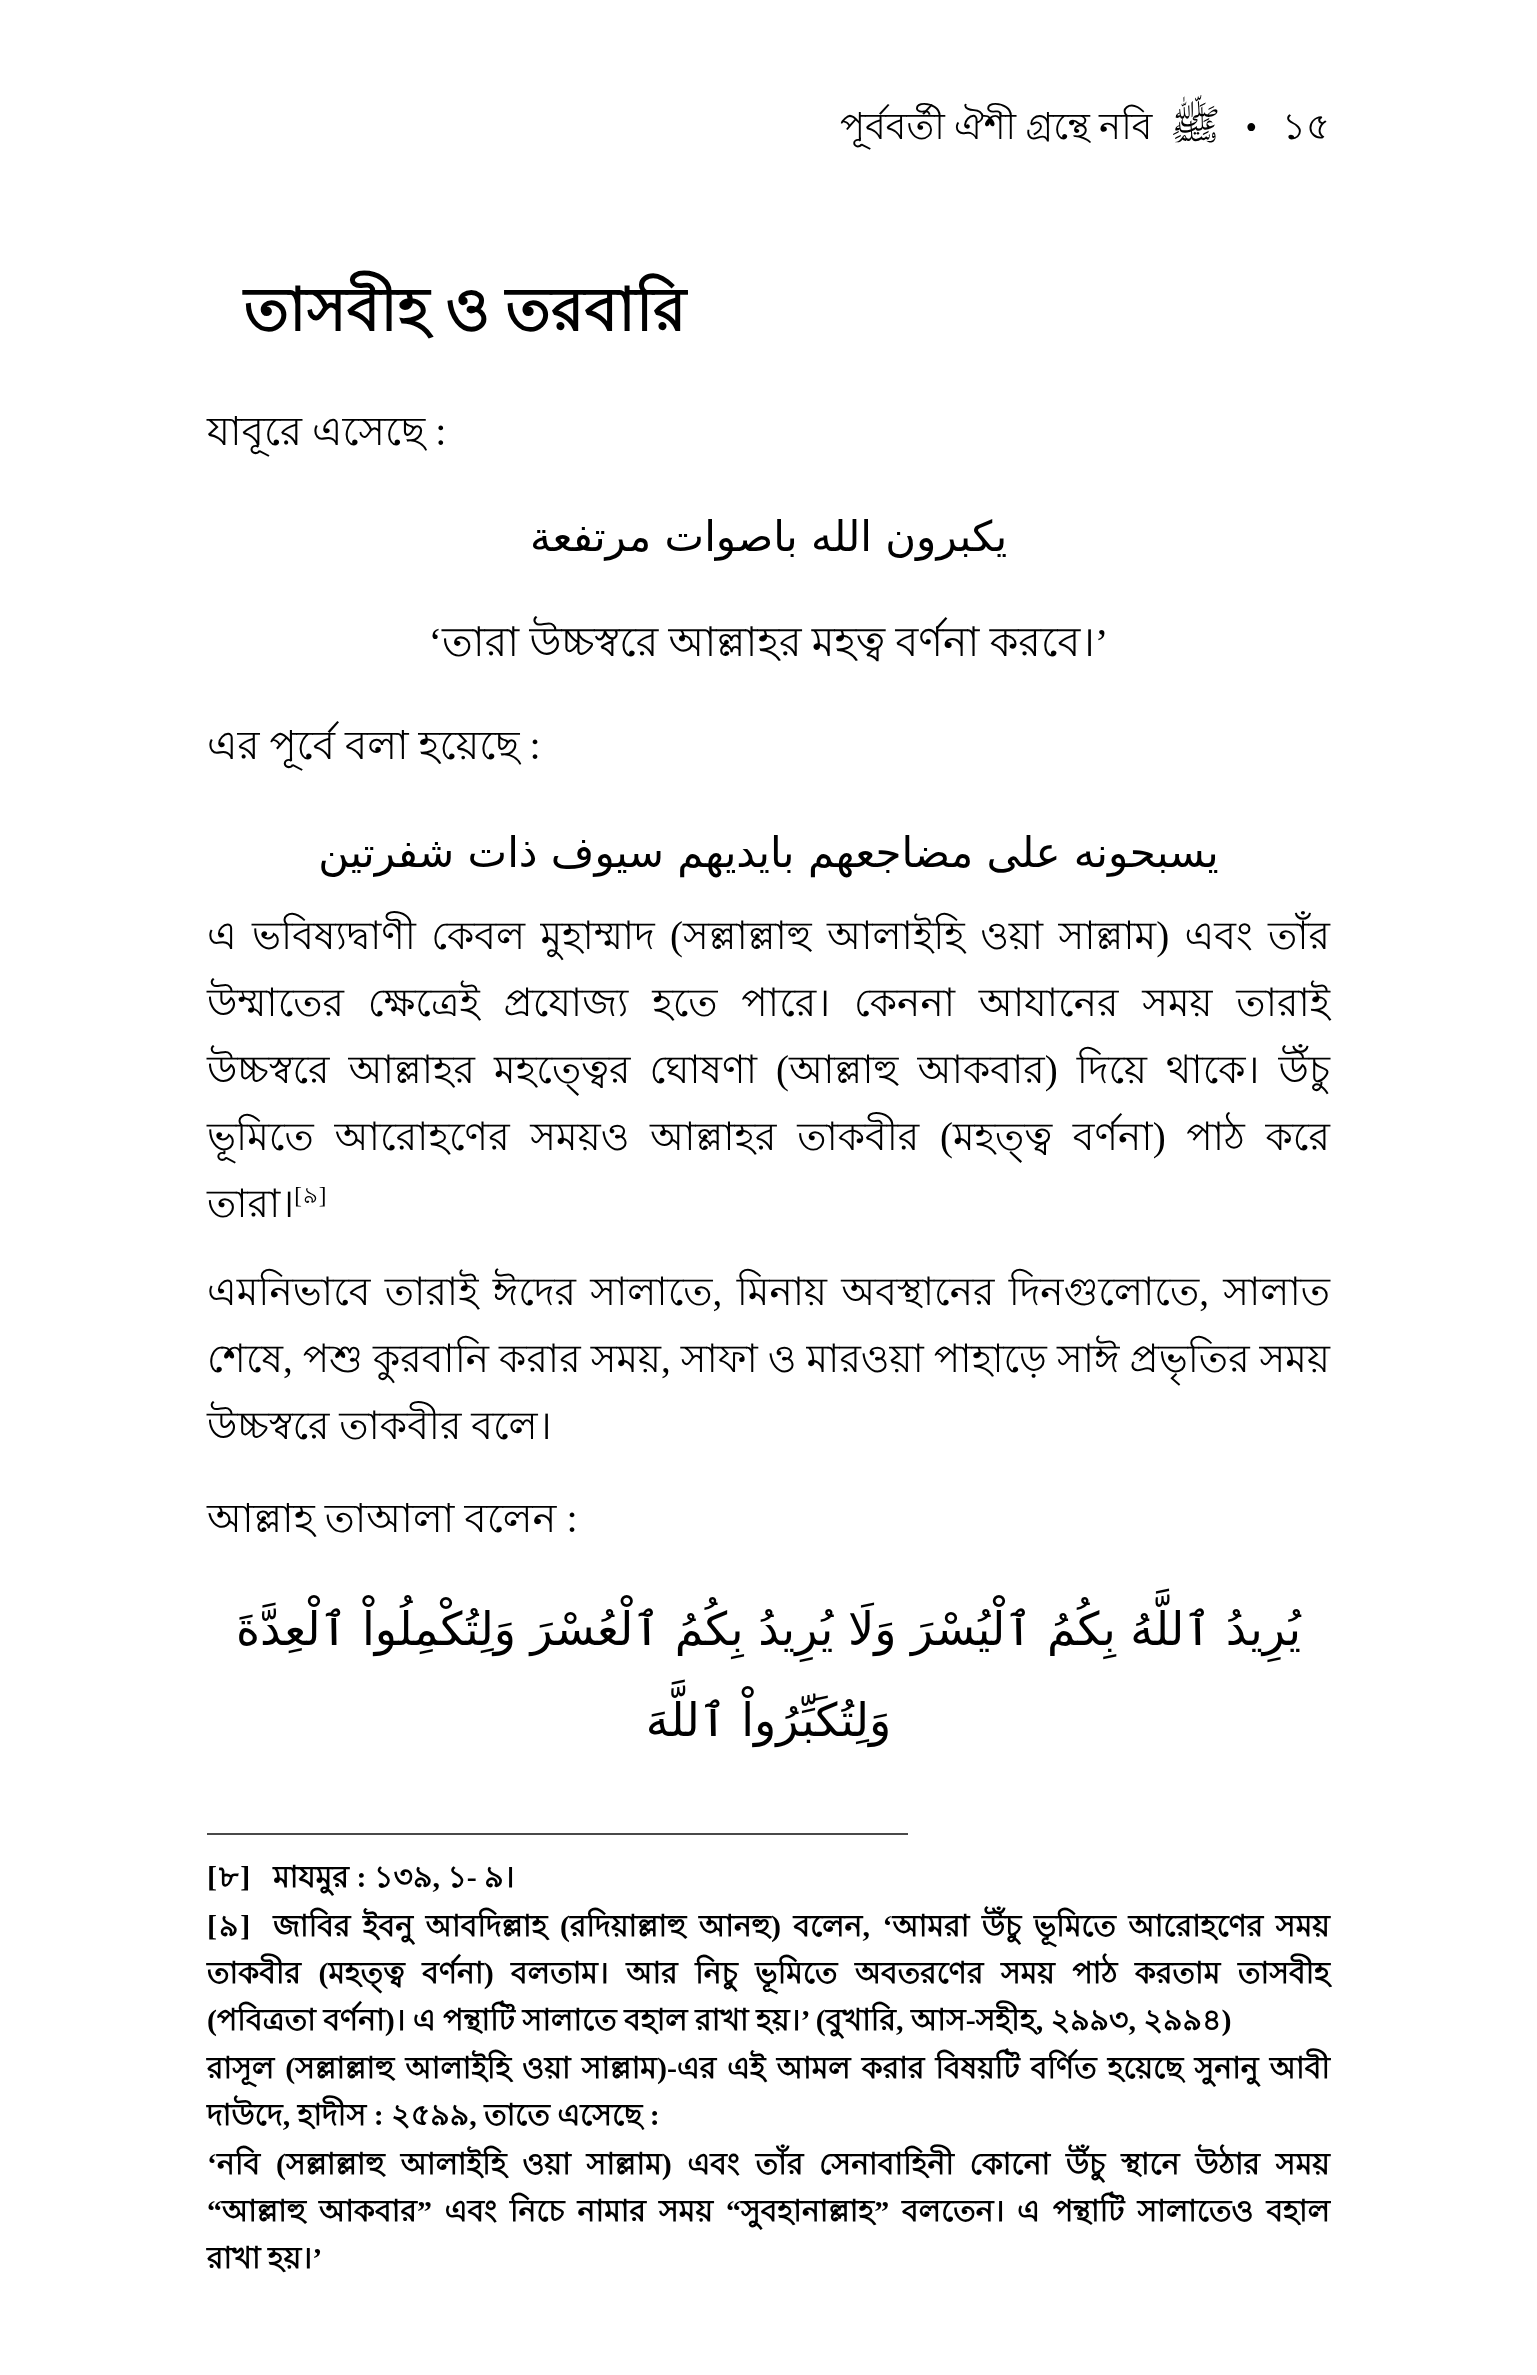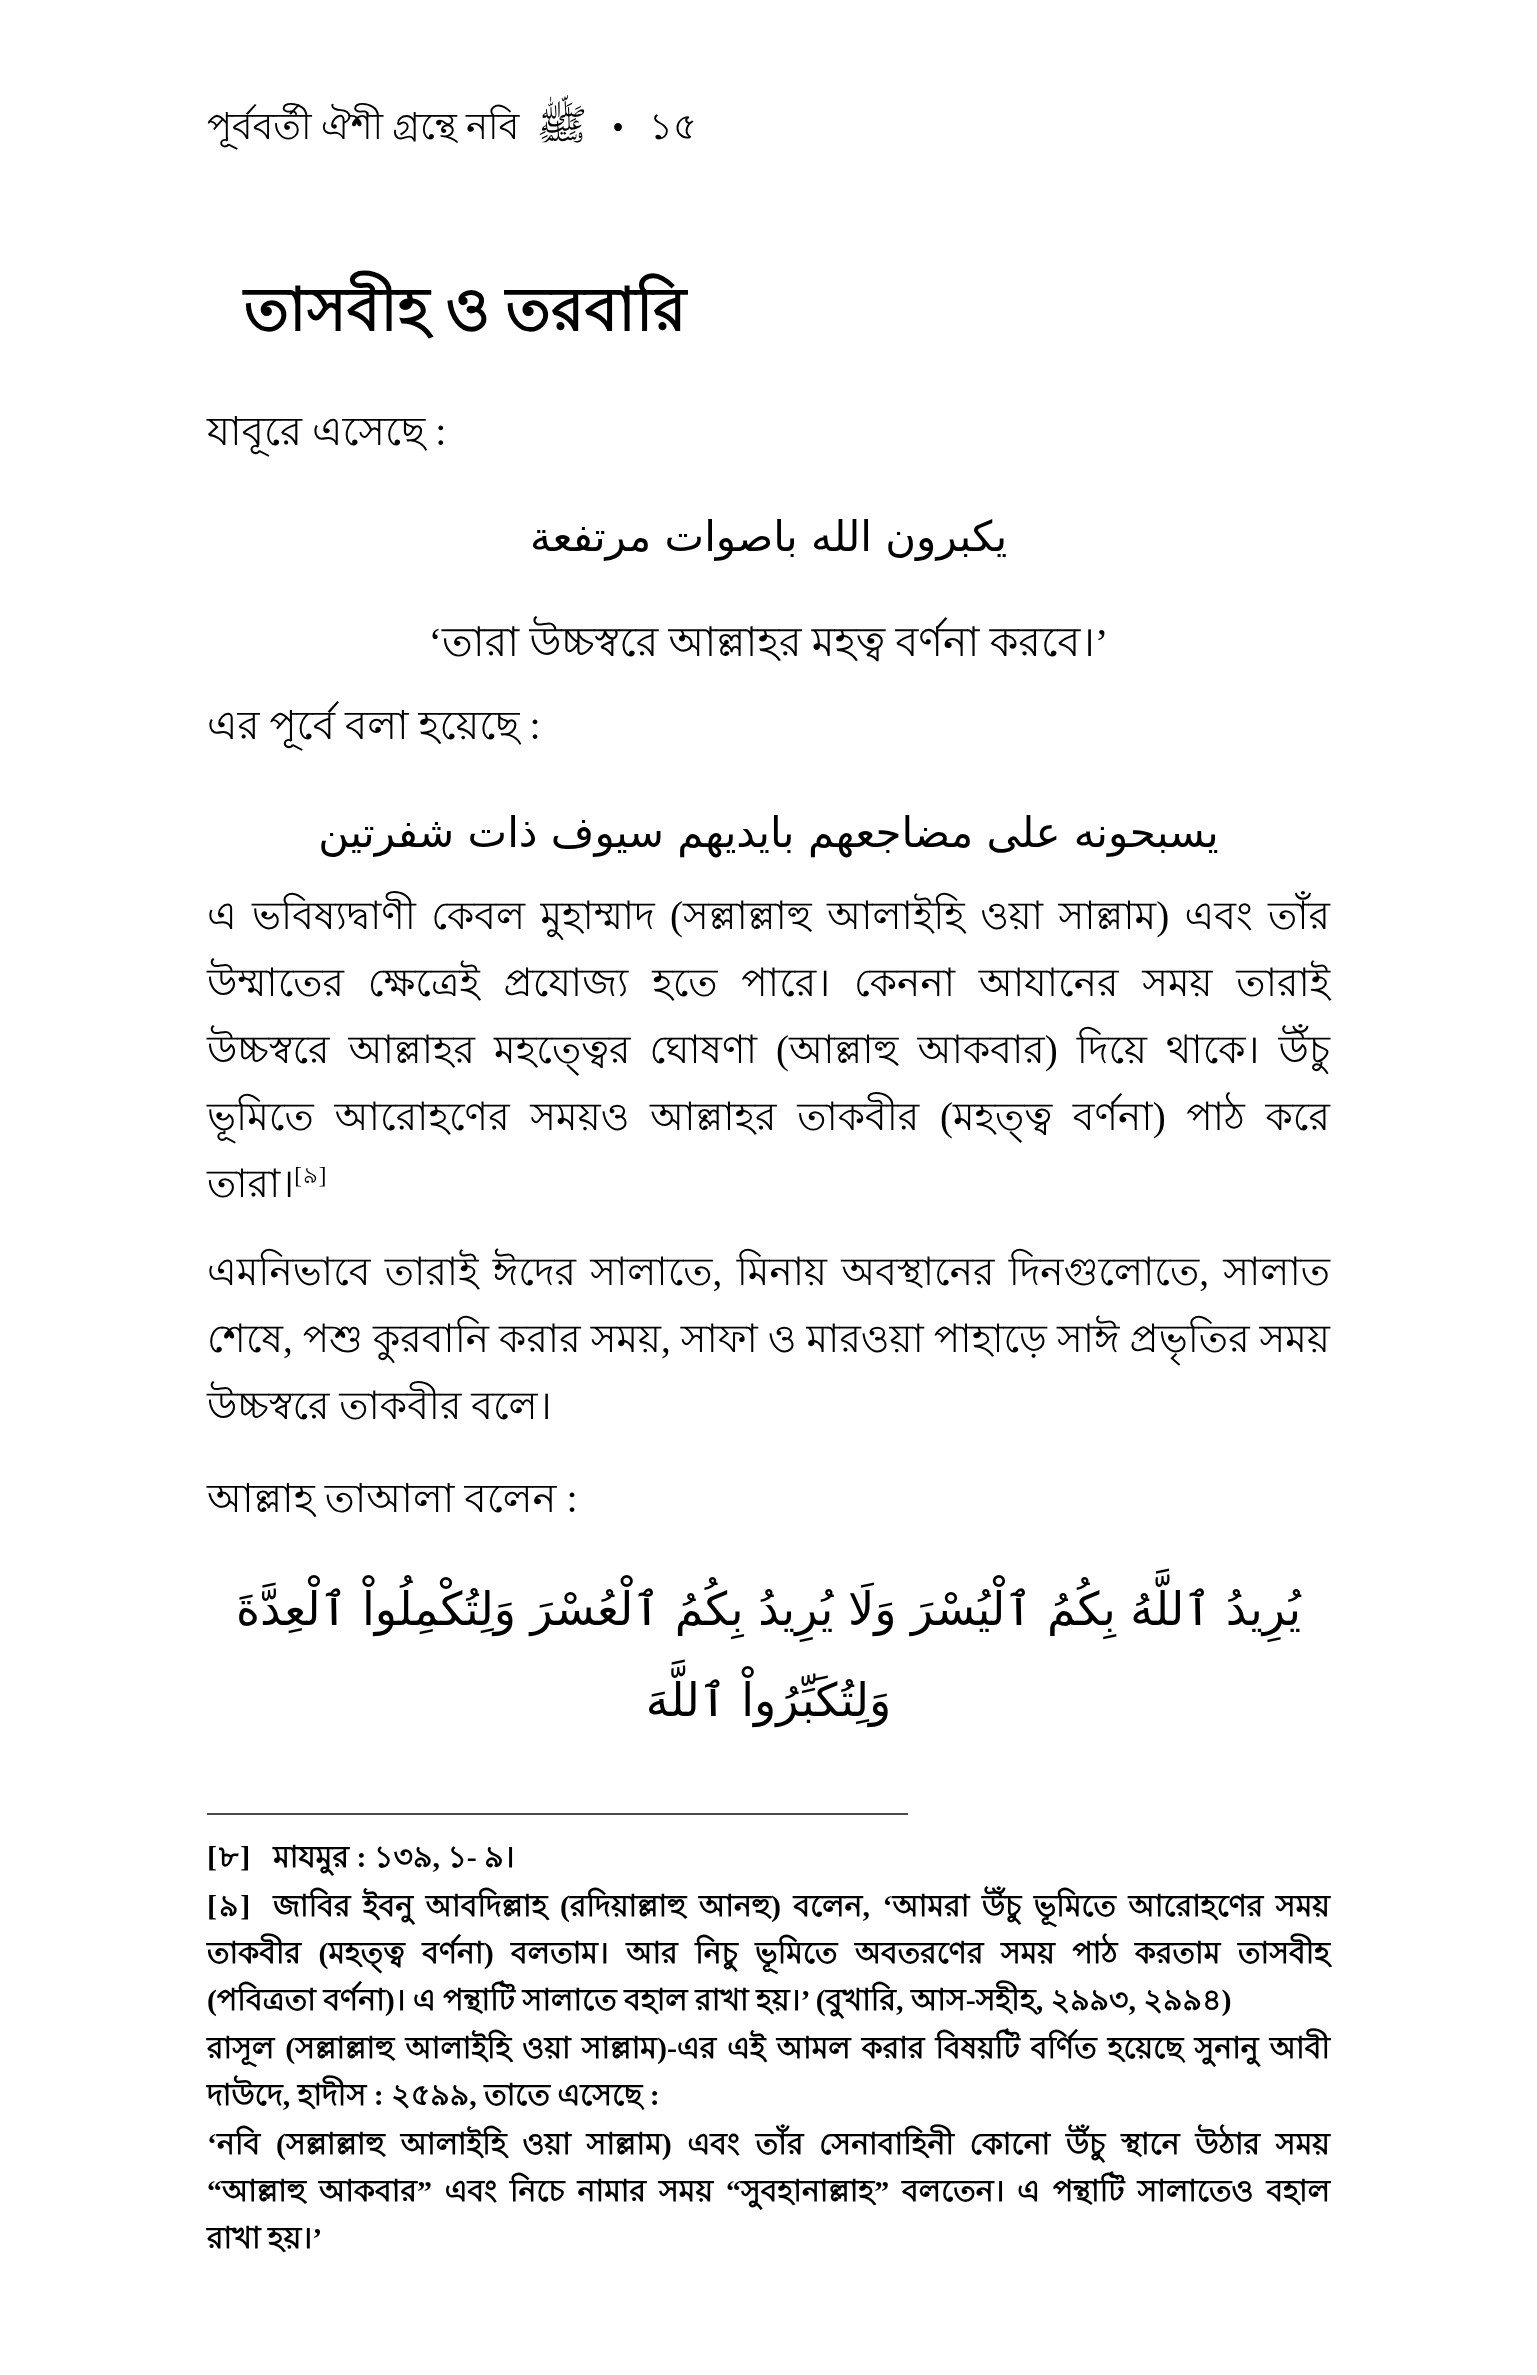"পূর্ববর্তী ঐশী গ্রন্থে নবি" .running-header { justify-content: none -> flex-end }
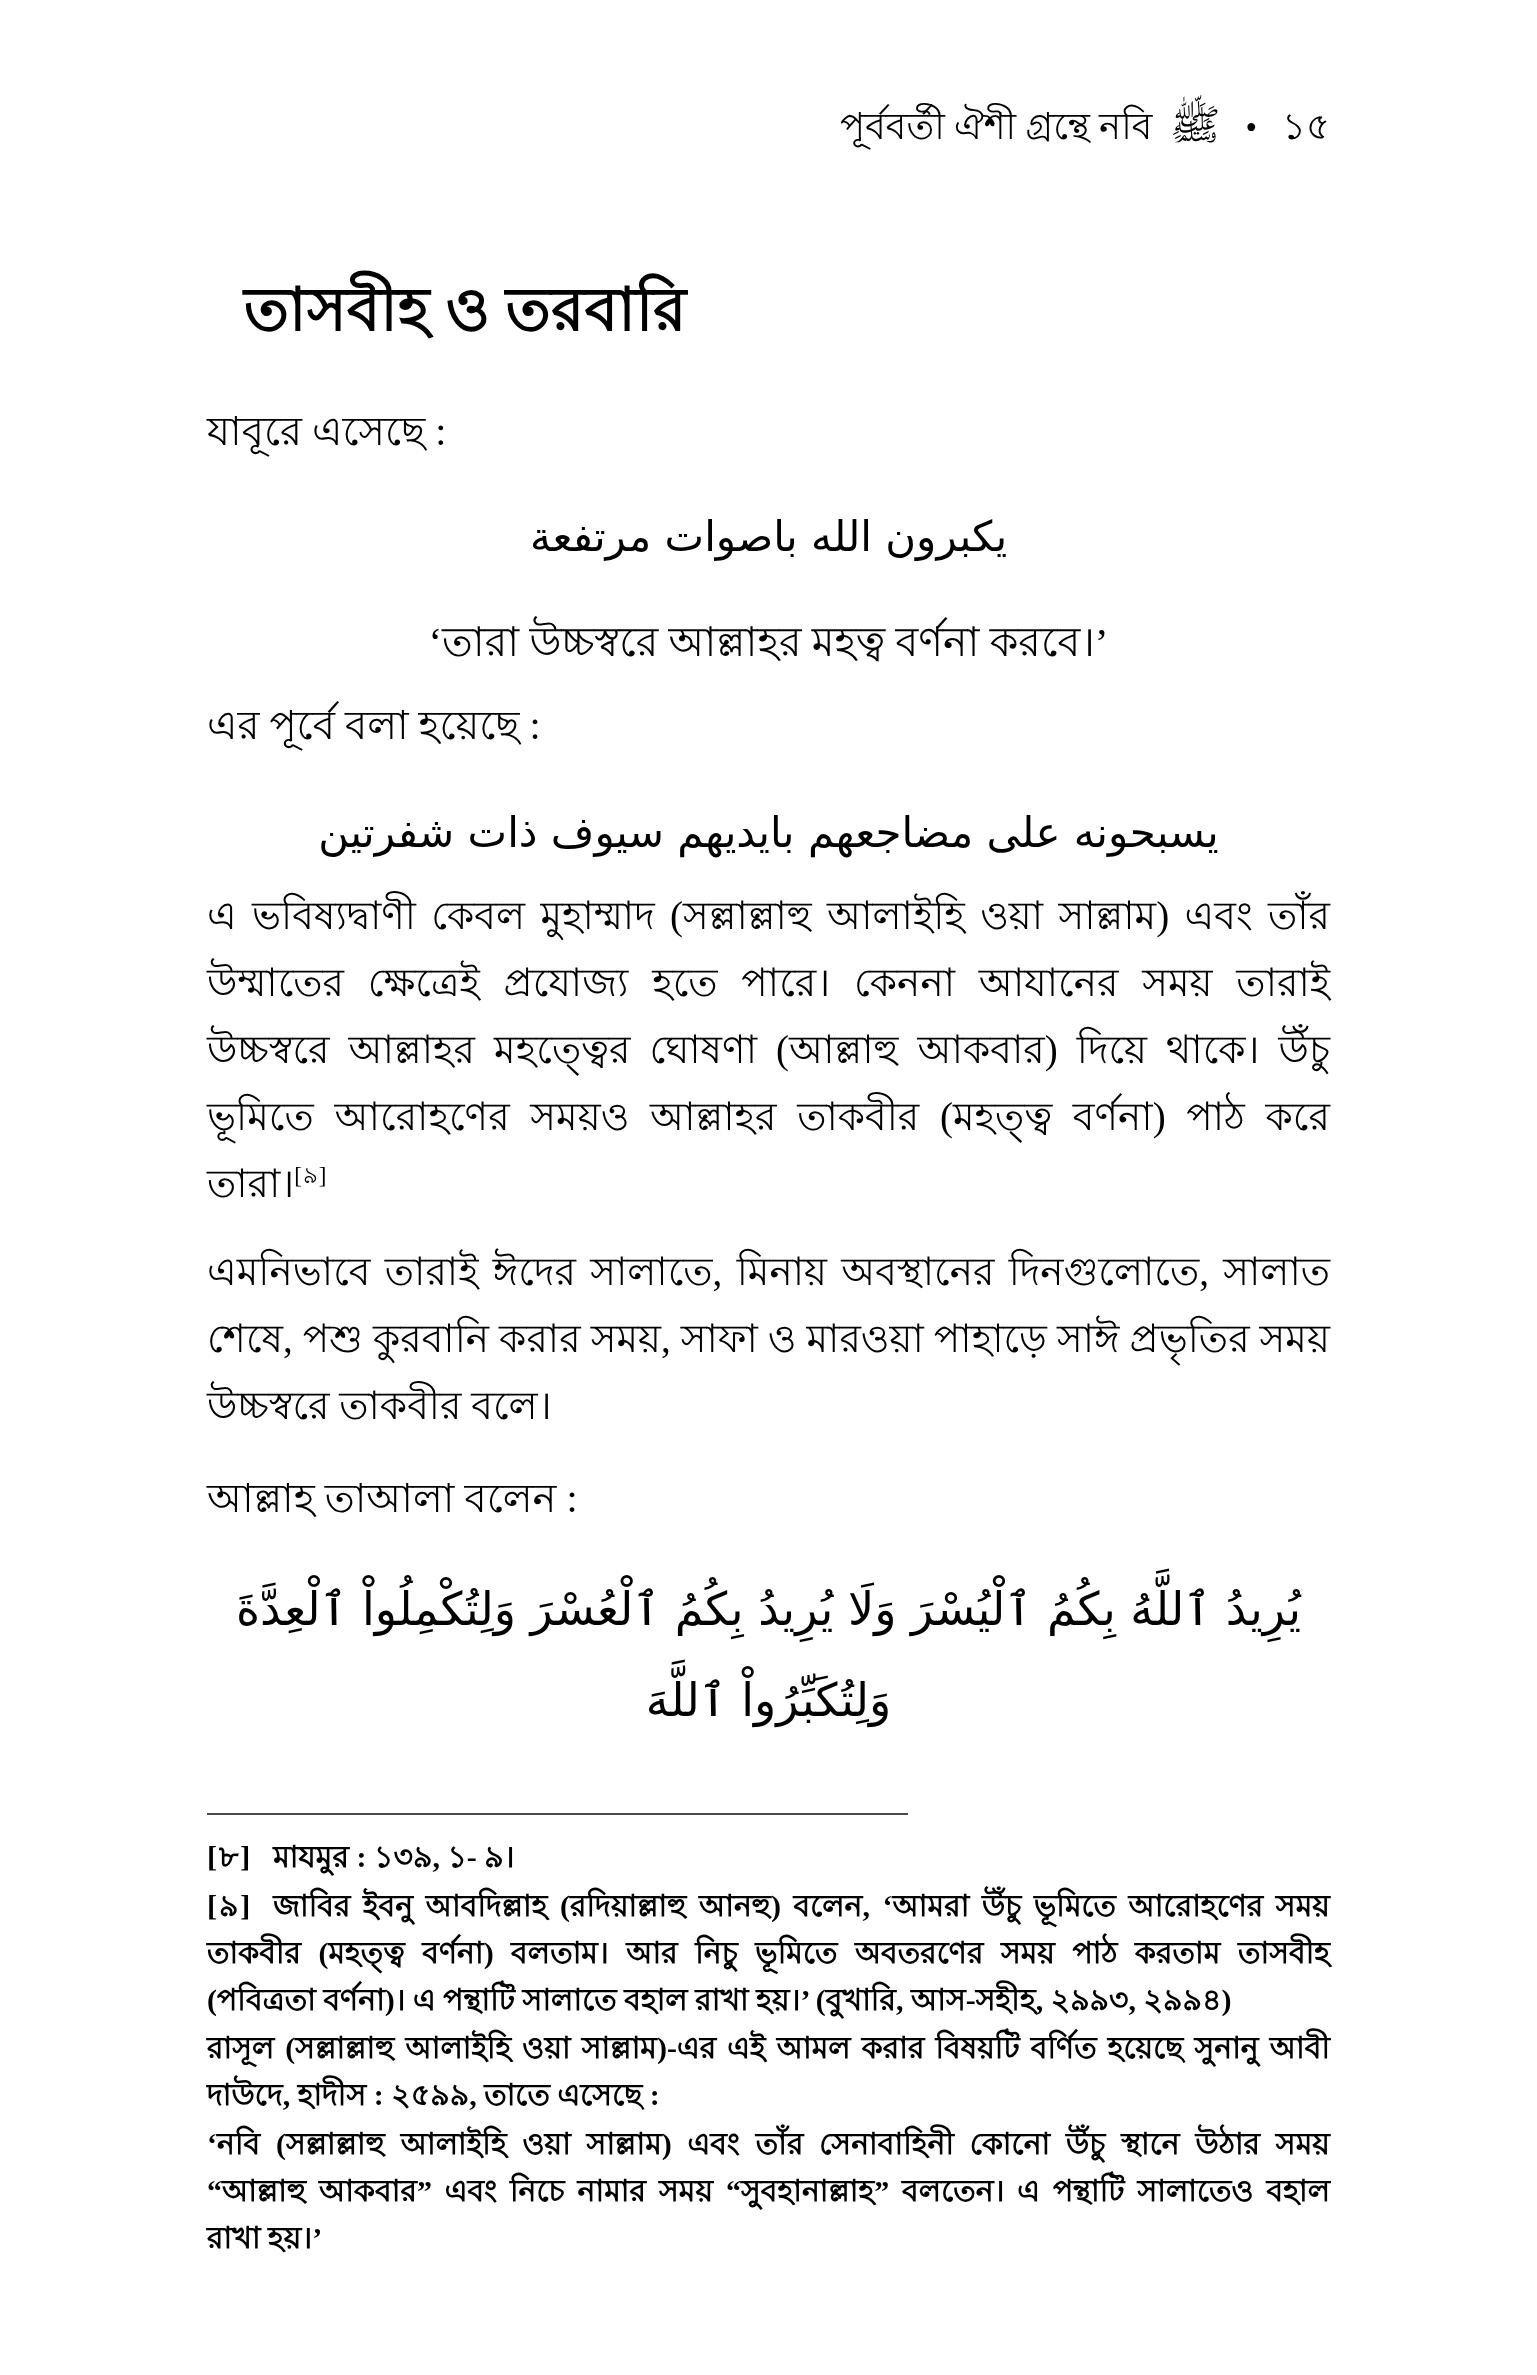"এর পূর্বে বলা হয়েছে :" .lead-before { margin-top: 20px -> 40px }
